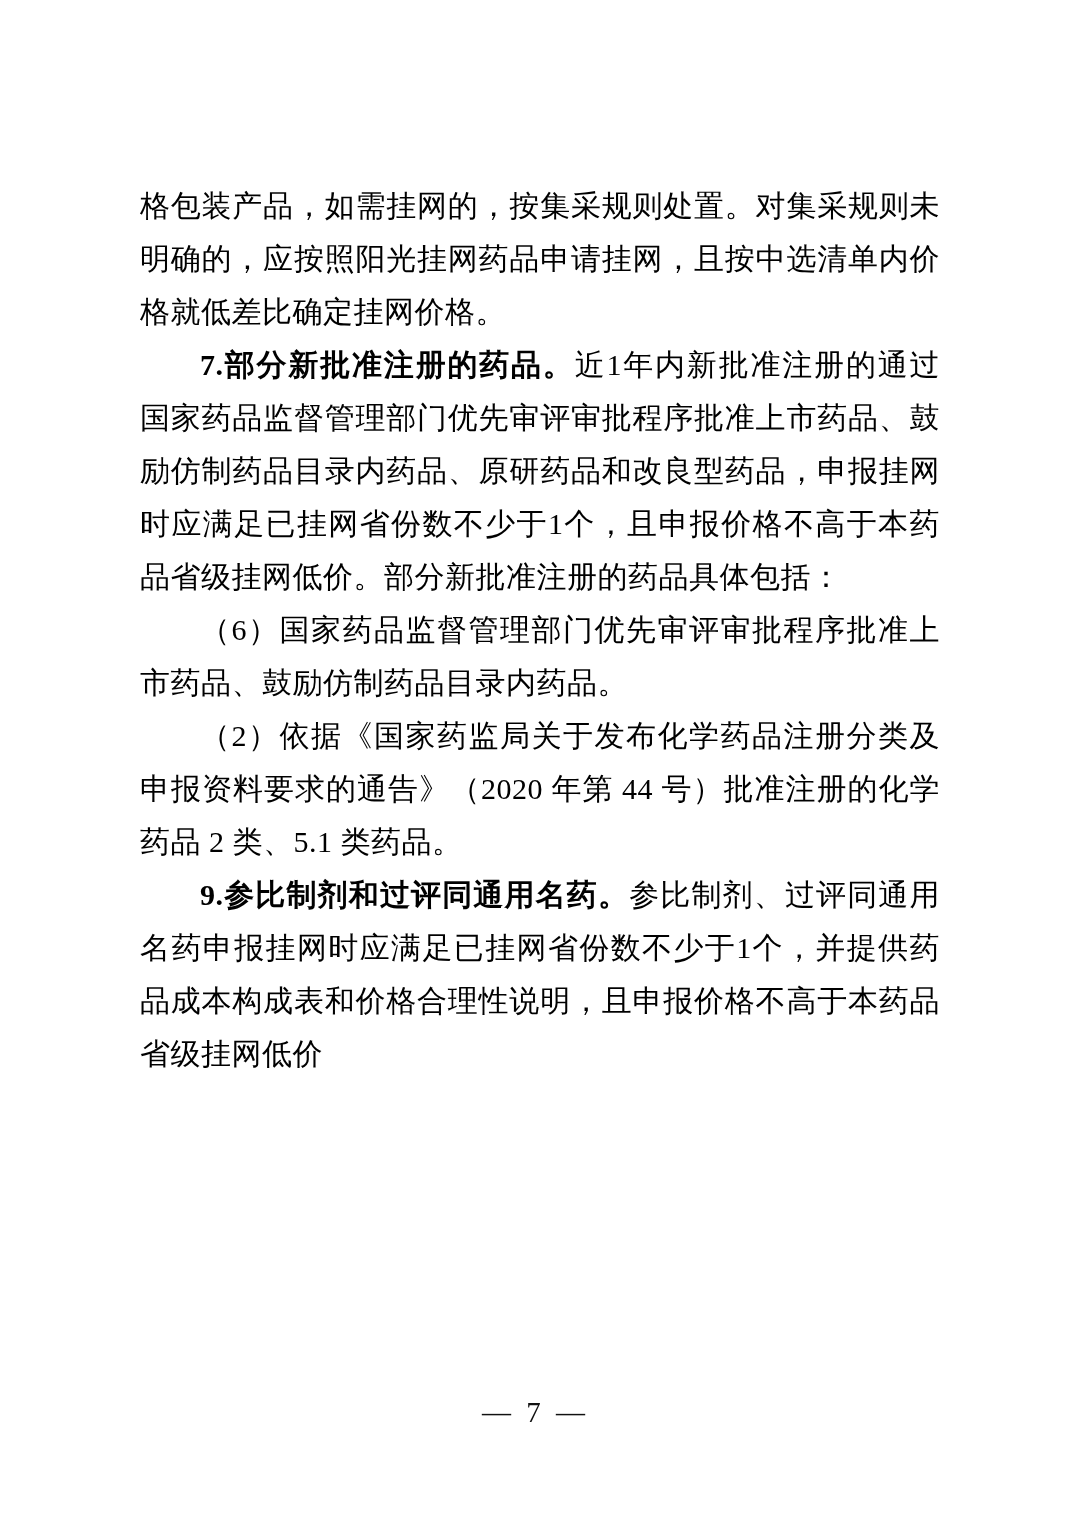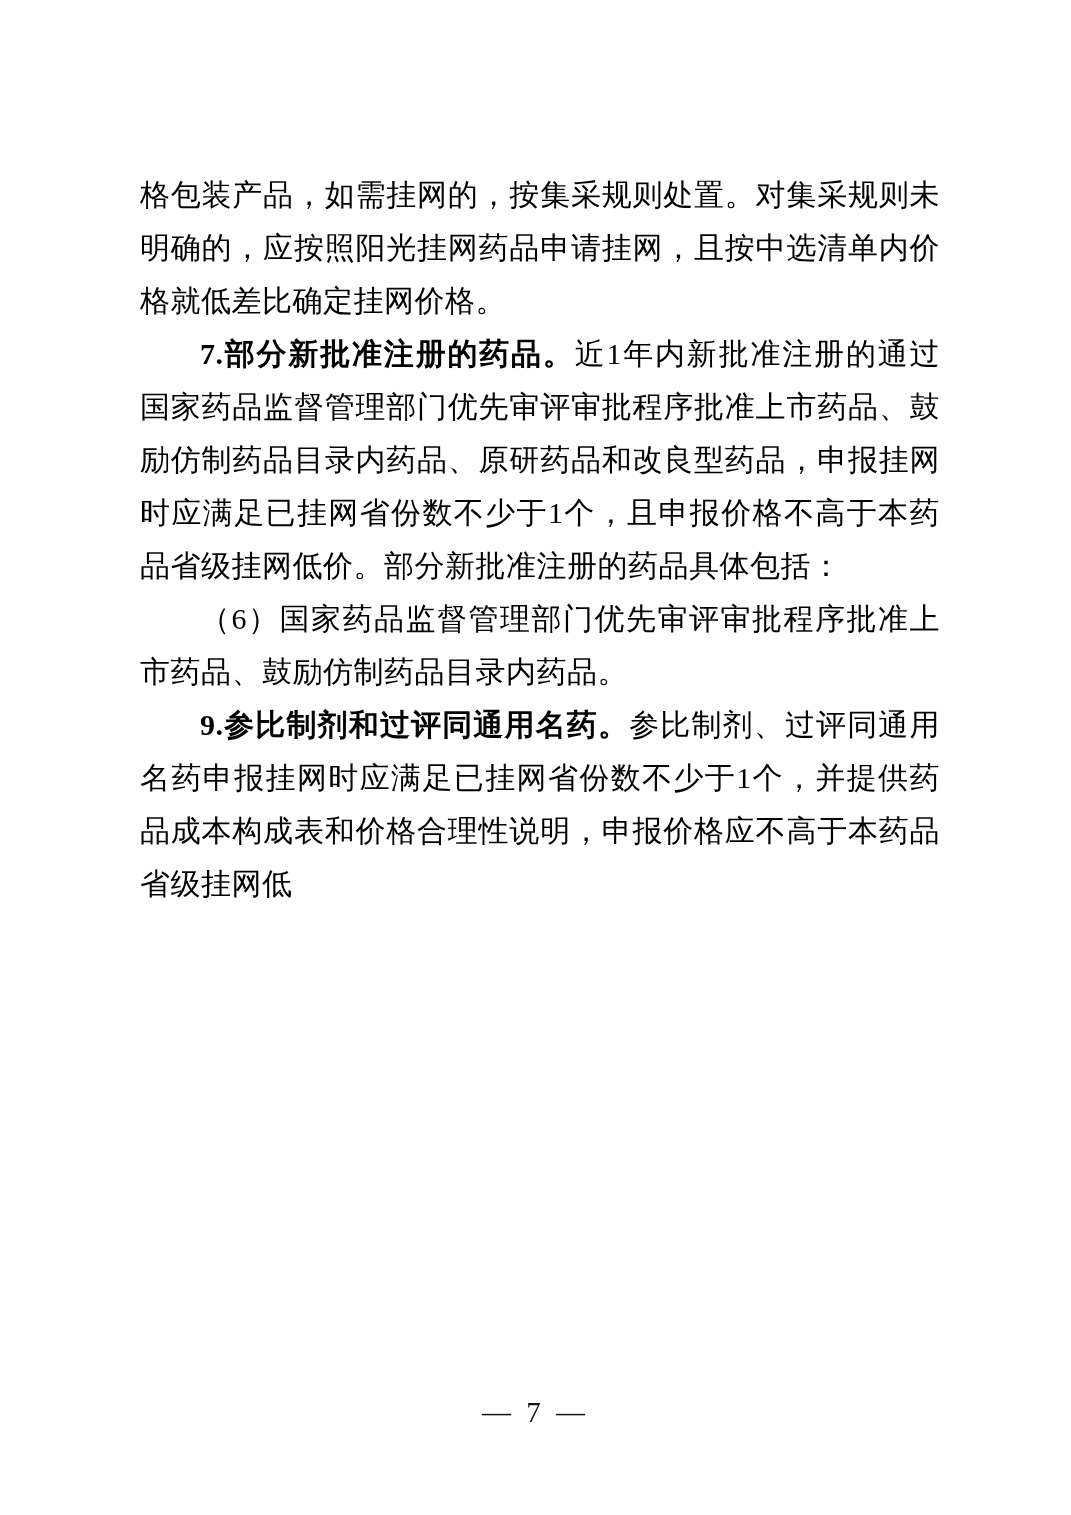"格包装产品，如需挂网的，按集采规则处置。对集采规则未明确的，应按照阳光挂网药品申" .doc-body { top: 168px -> 179px }
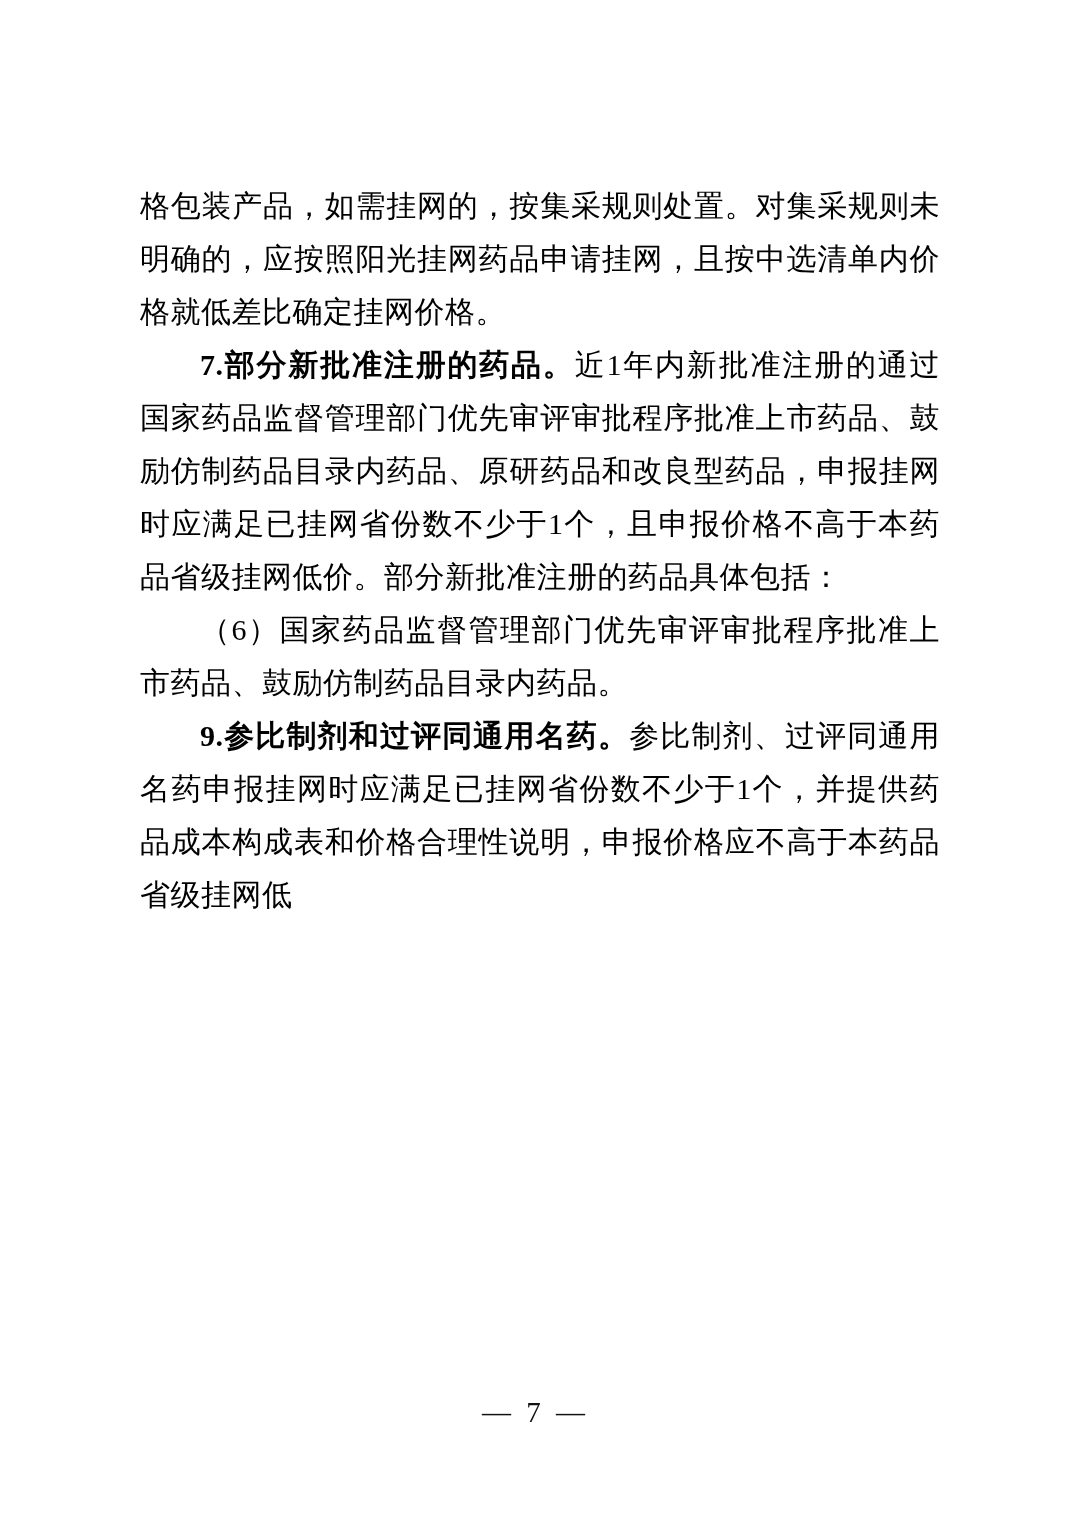"（2）依据《国家药监局关于发布化学药品注册分类及申报资料要求的通告》（2020" p.para { html: none -> <p><span>（2）依据《国家药监局关于发布化学药品注册分类及申报资料要求的通告》（2020 年第 44 号）批准注册的化学药品 2 类、5.1 类药品。</span></p> }
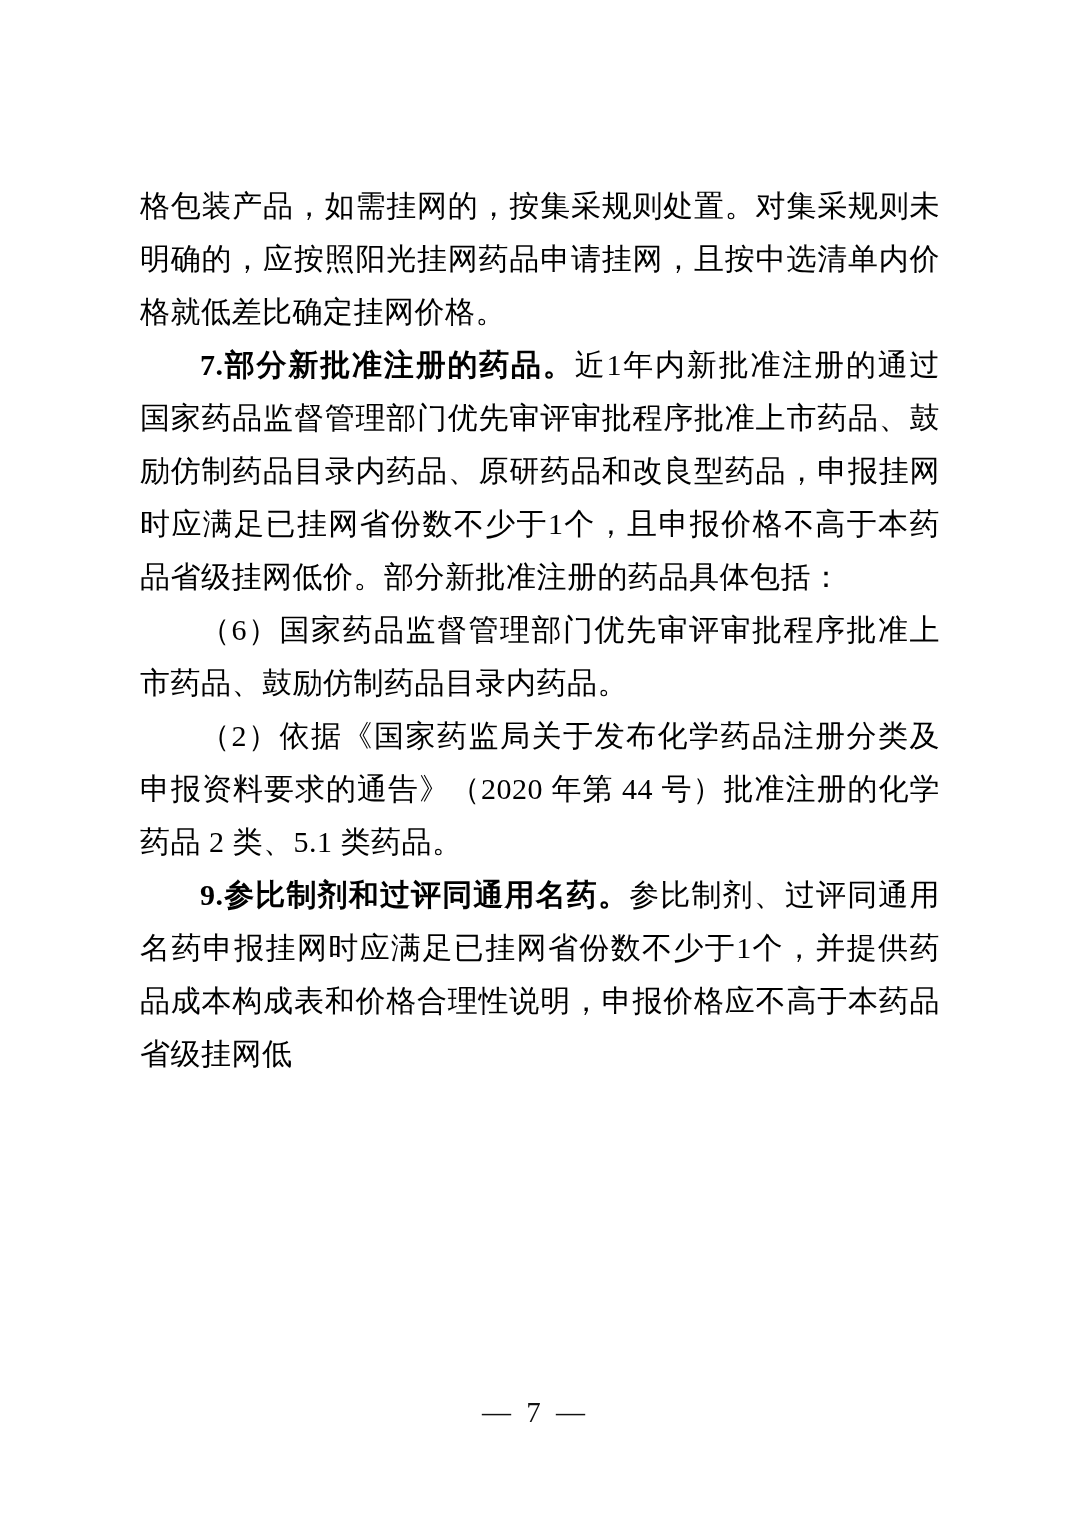"参比制剂、过评同通用名药申报挂网时应满足已挂网省份数不少于1个，并提供药品成本构" span.run { text: 申报价格应不高于本药品省级挂网低 -> 且申报价格不高于本药品省级挂网低价 }
